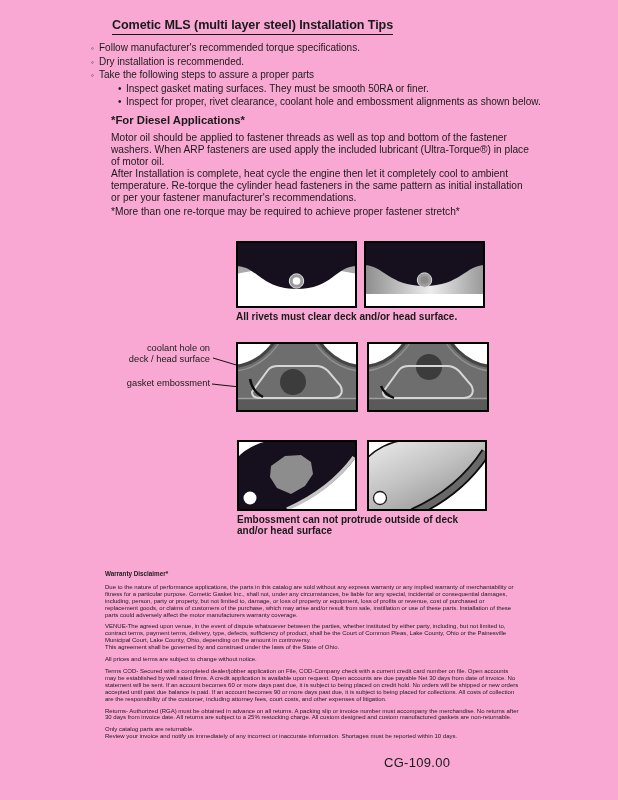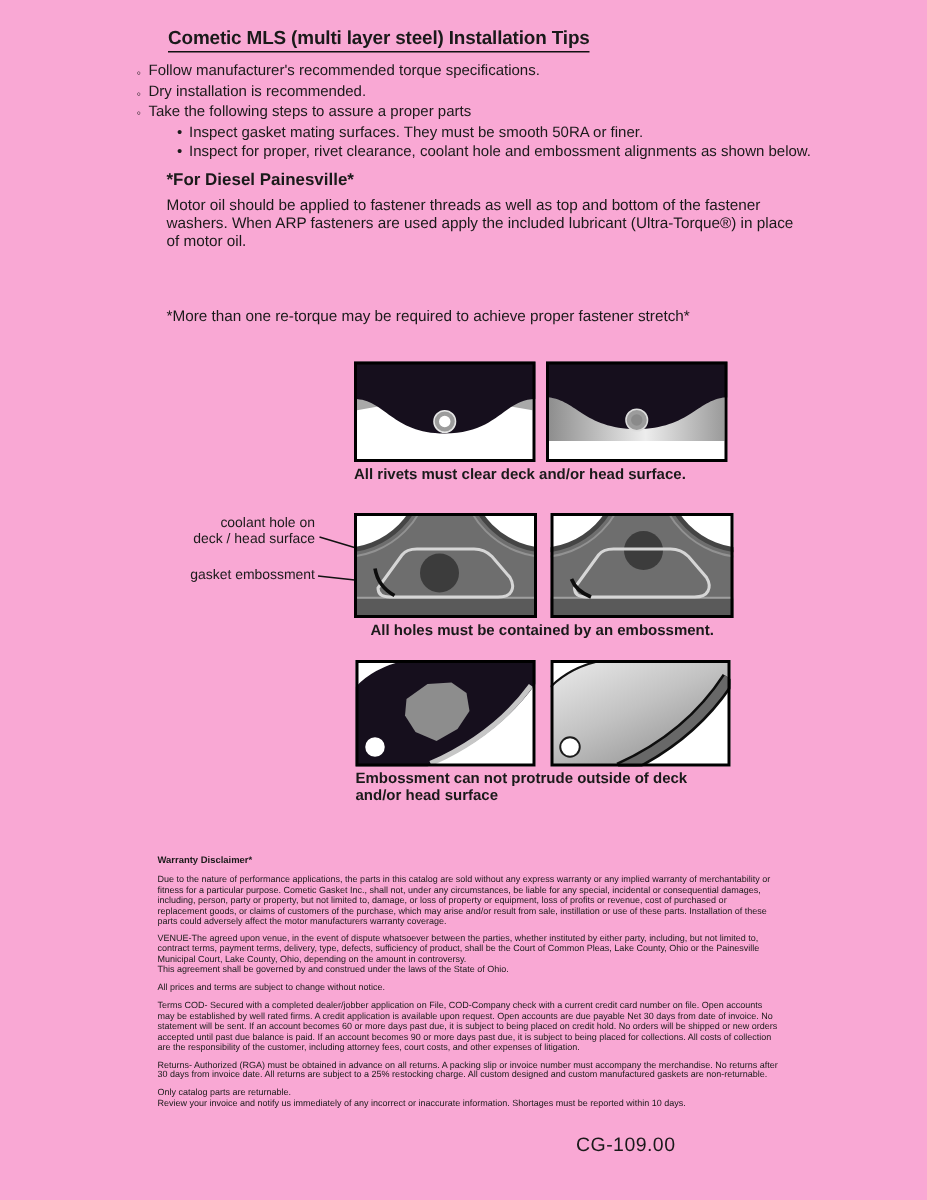"*For Diesel Painesville*" h2.diesel-heading { text: Painesville -> Applications }
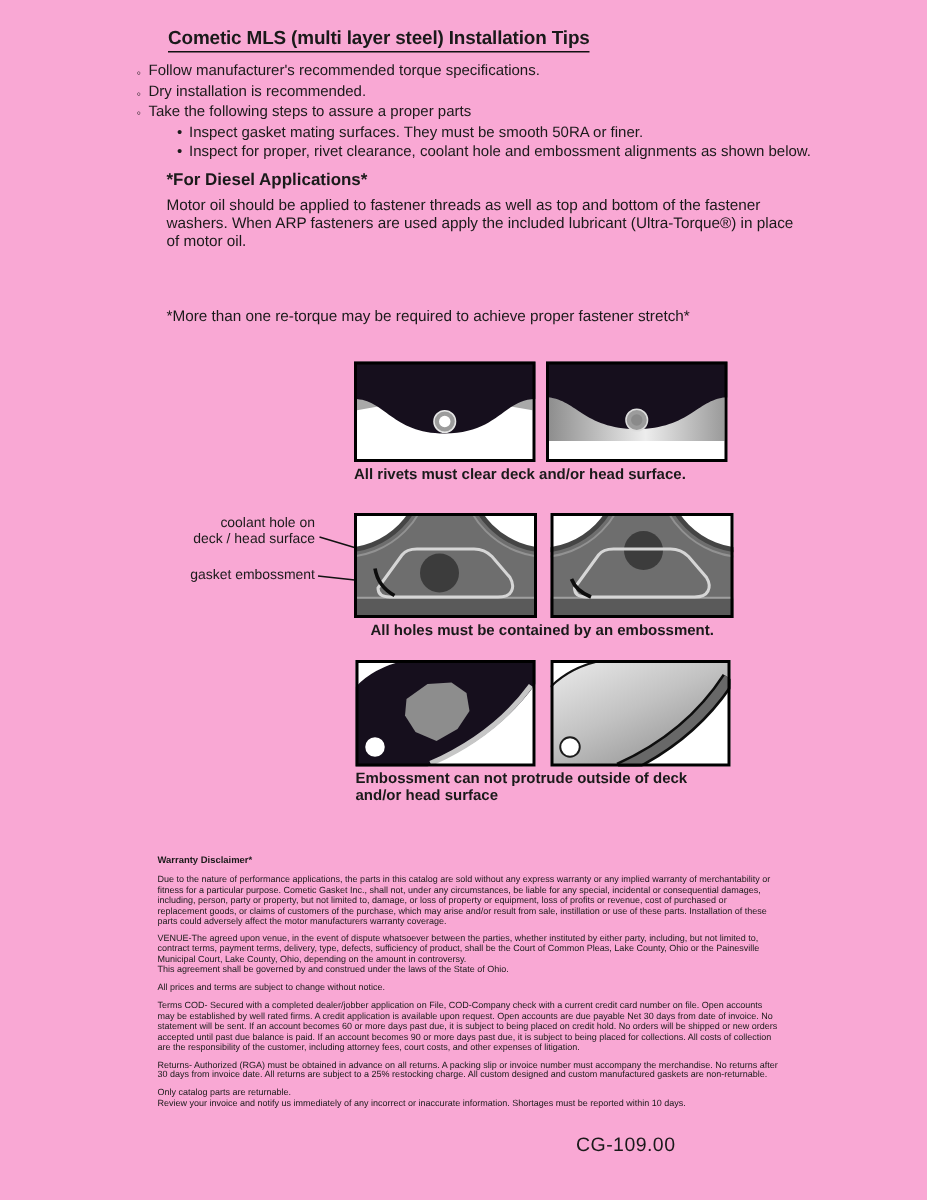"After Installation is complete, heat" p.body-para { html: none -> <p>After Installation is complete, heat cycle the engine then let it completely cool to ambient temperature. Re-torque the cylinder head fasteners in the same pattern as initial installation or per your fastener manufacturer's recommendations.</p> }
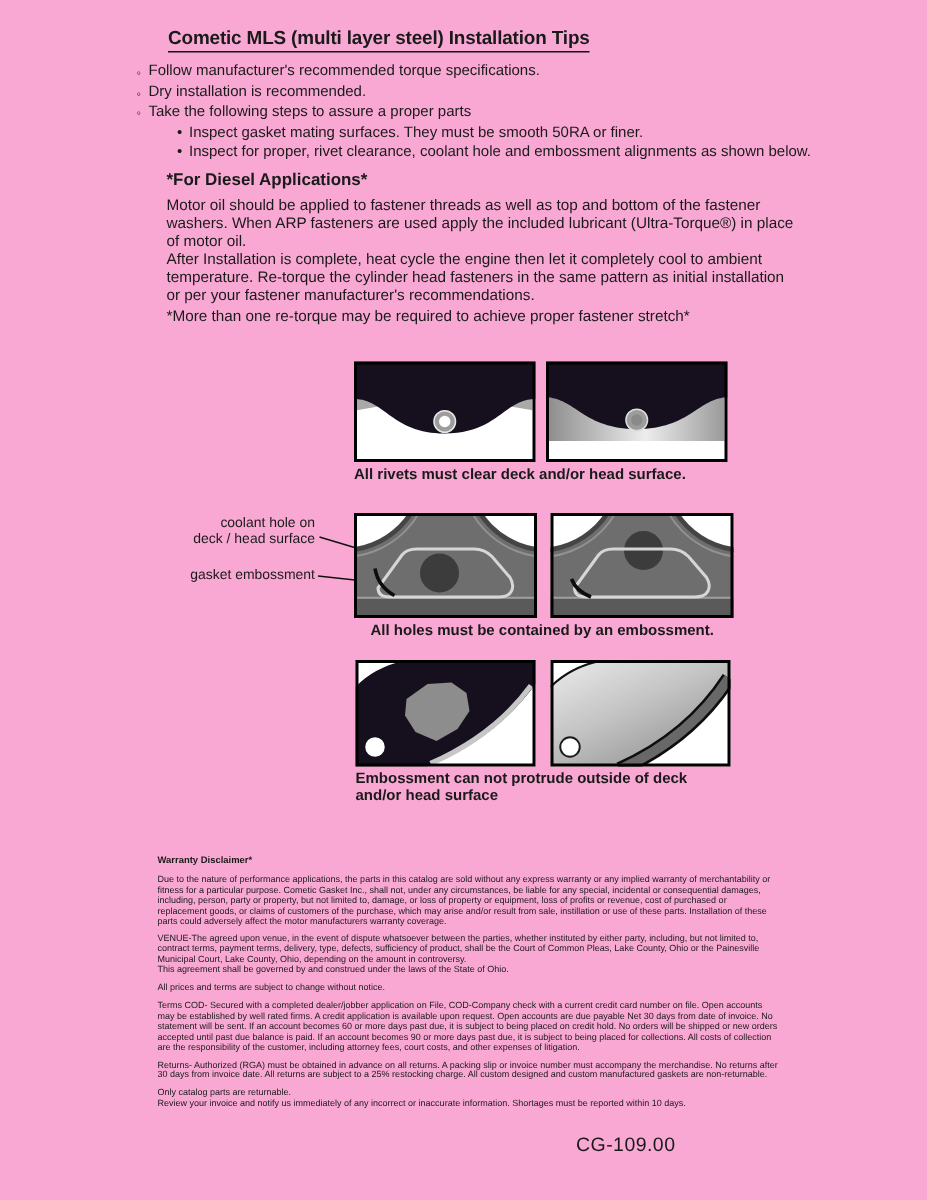"All holes must be contained" div.caption { html: <div>All holes must be contained by an embossment.</div> -> none }
